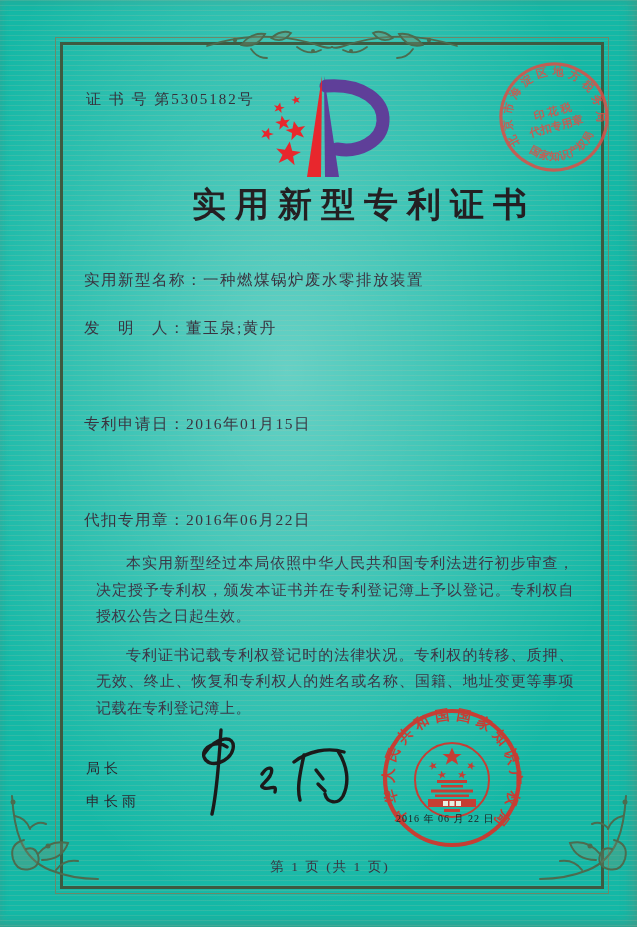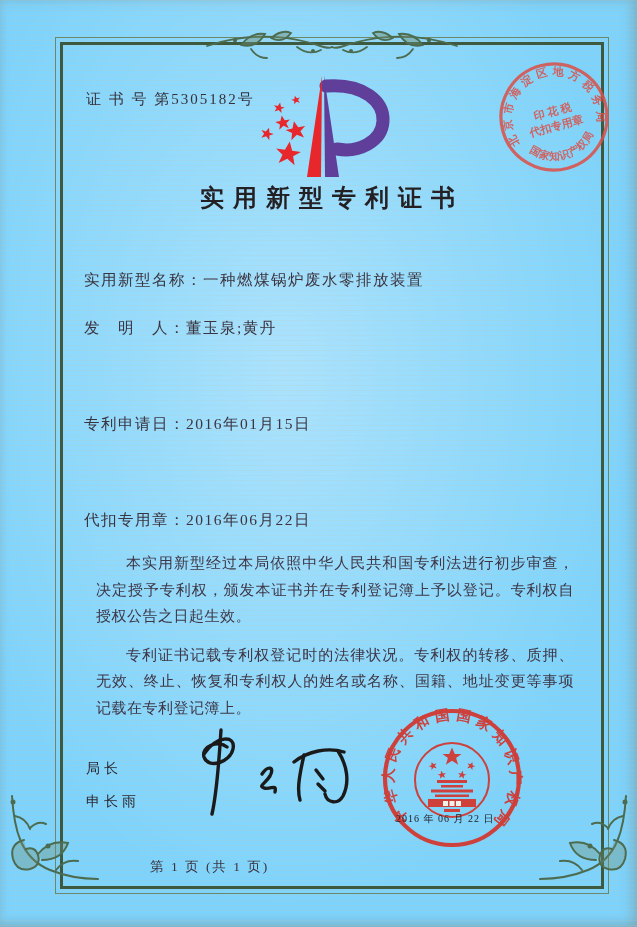"证 书 号 第5305182号" .photo { background: #7dd3fc -> #14b8a6 }
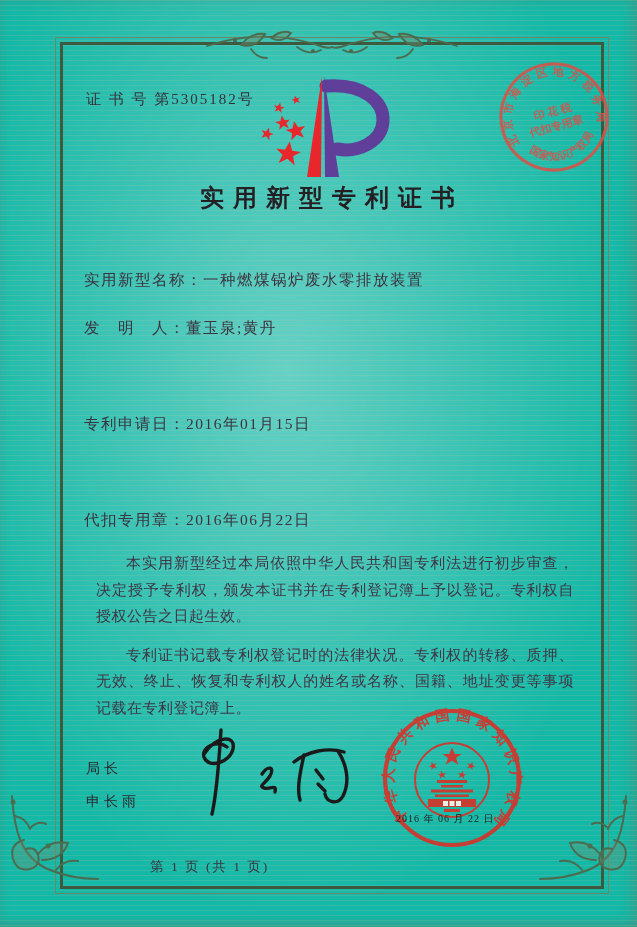"实用新型专利证书" .title { font-size: 24px -> 34px; padding-left: none -> 32px }
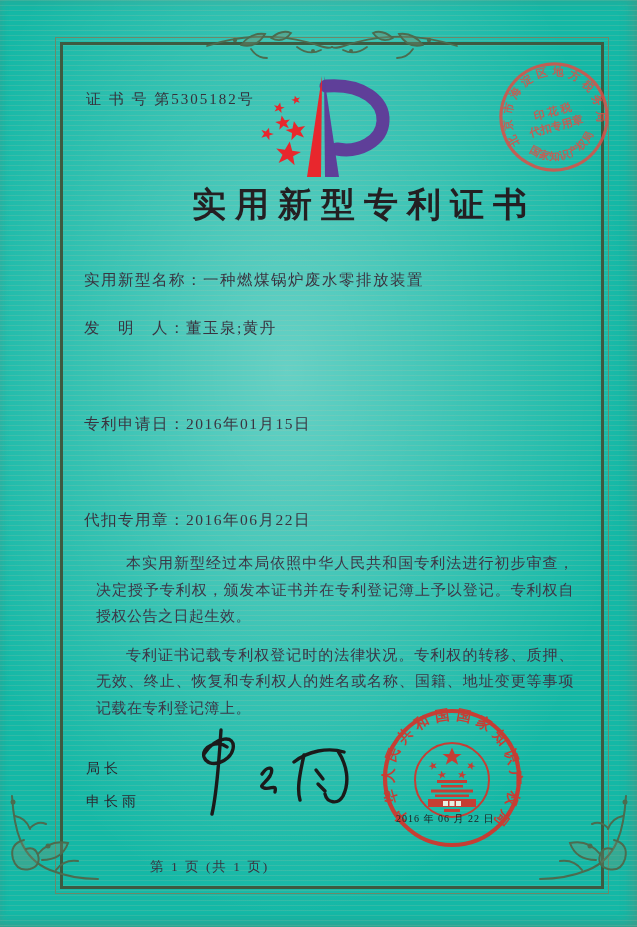"第 1 页 (共 1" .footer { text-align: none -> center }
